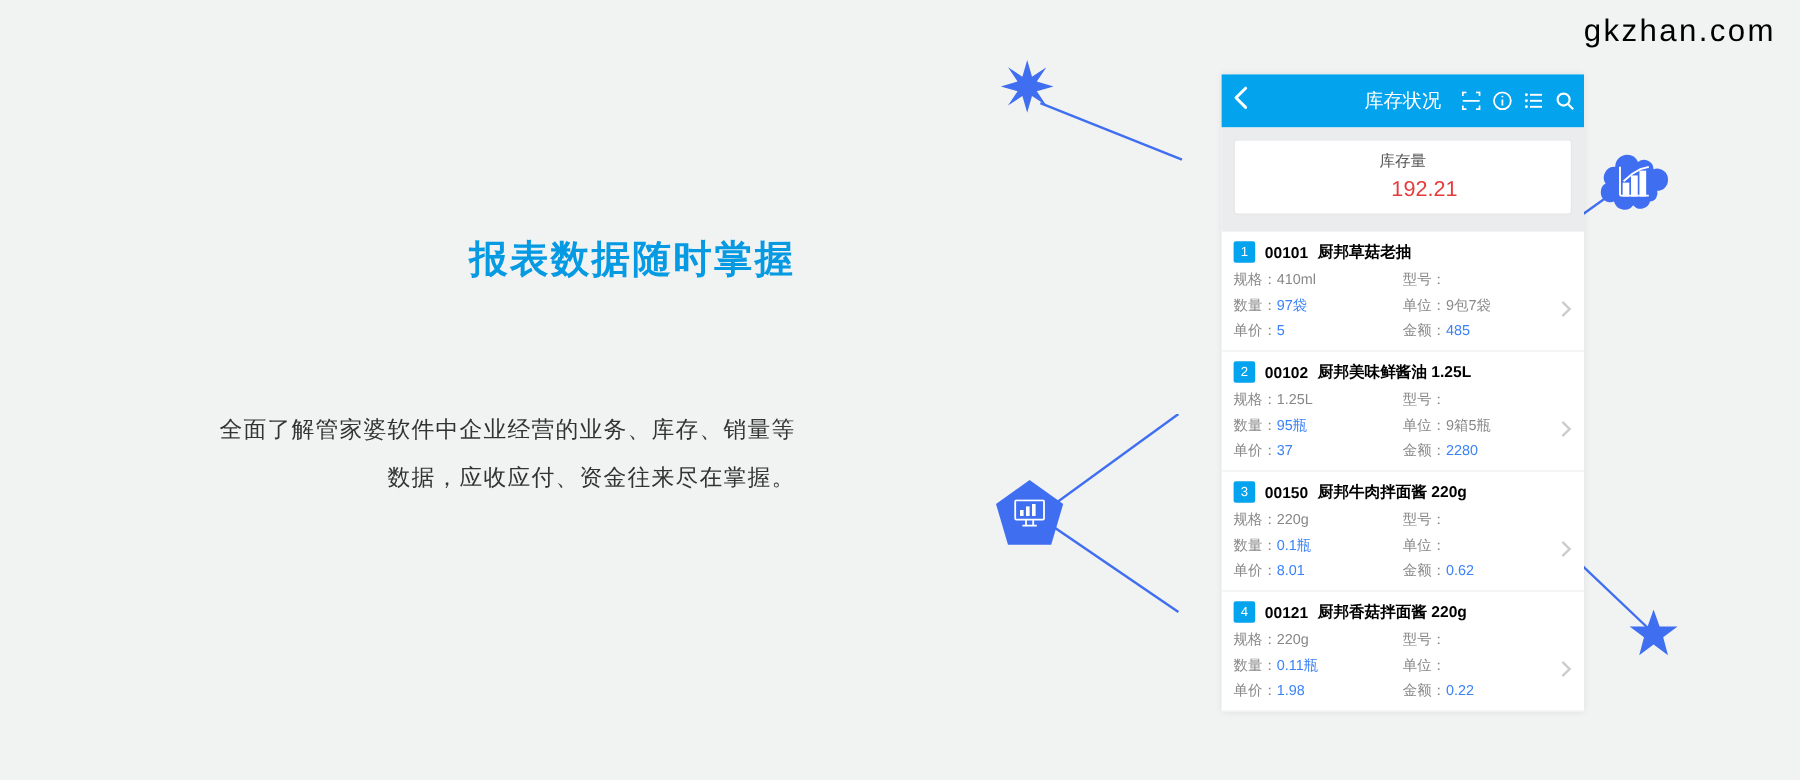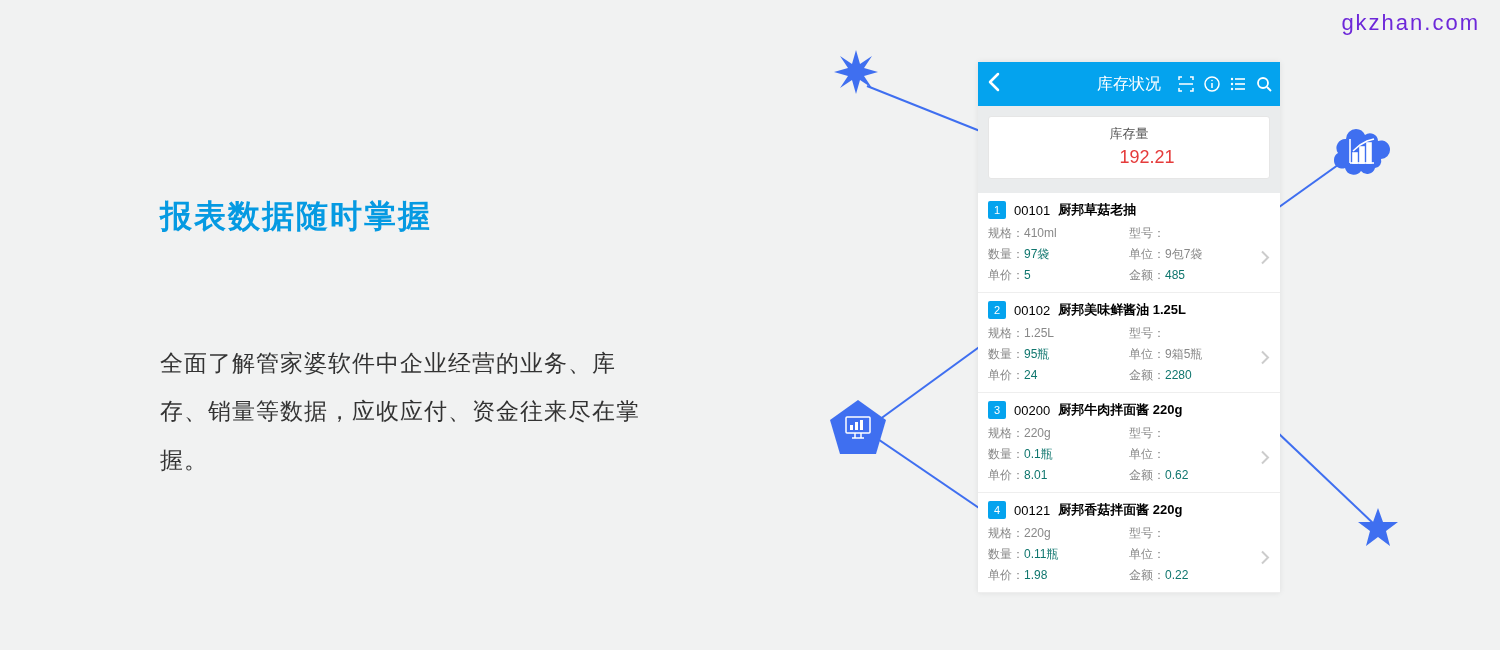"gkzhan.com" .watermark { color: #6d28d9 -> #000000; font-size: 22px -> 26px }
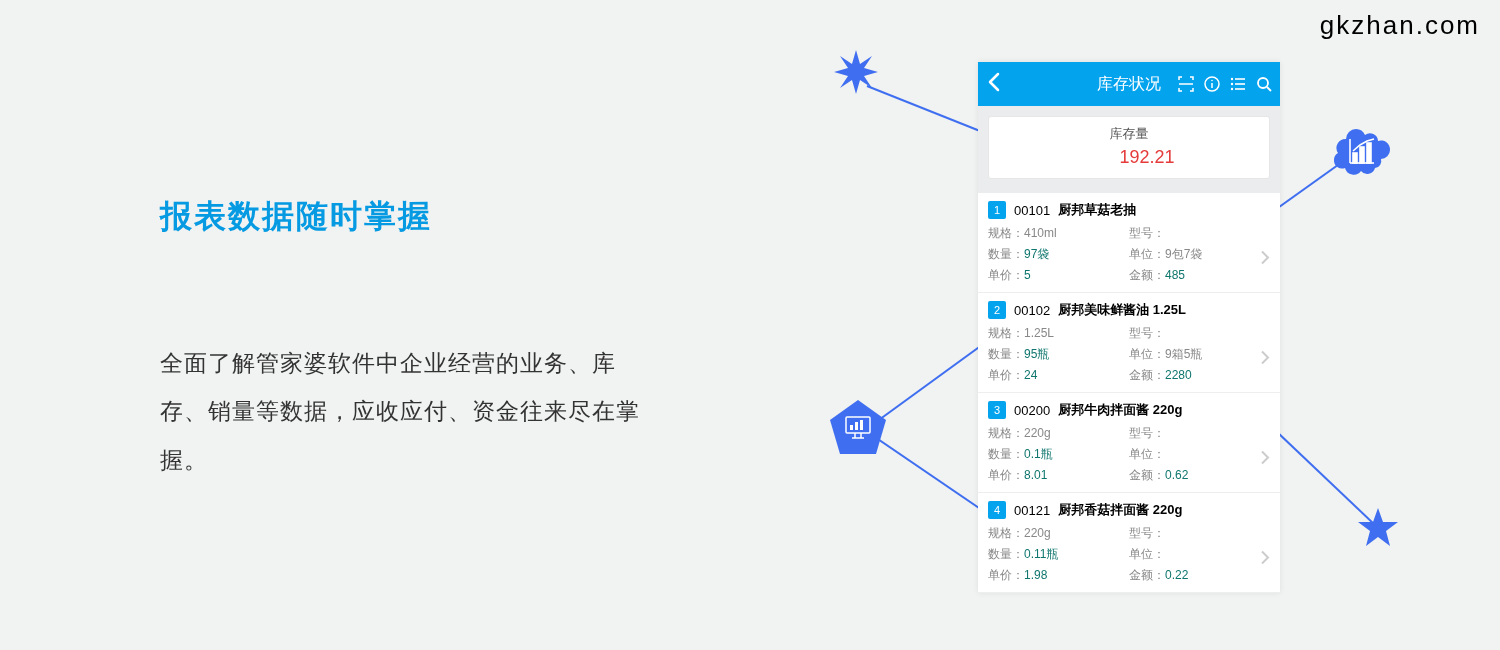"库存状况" .phone { left: 978px -> 1018px }
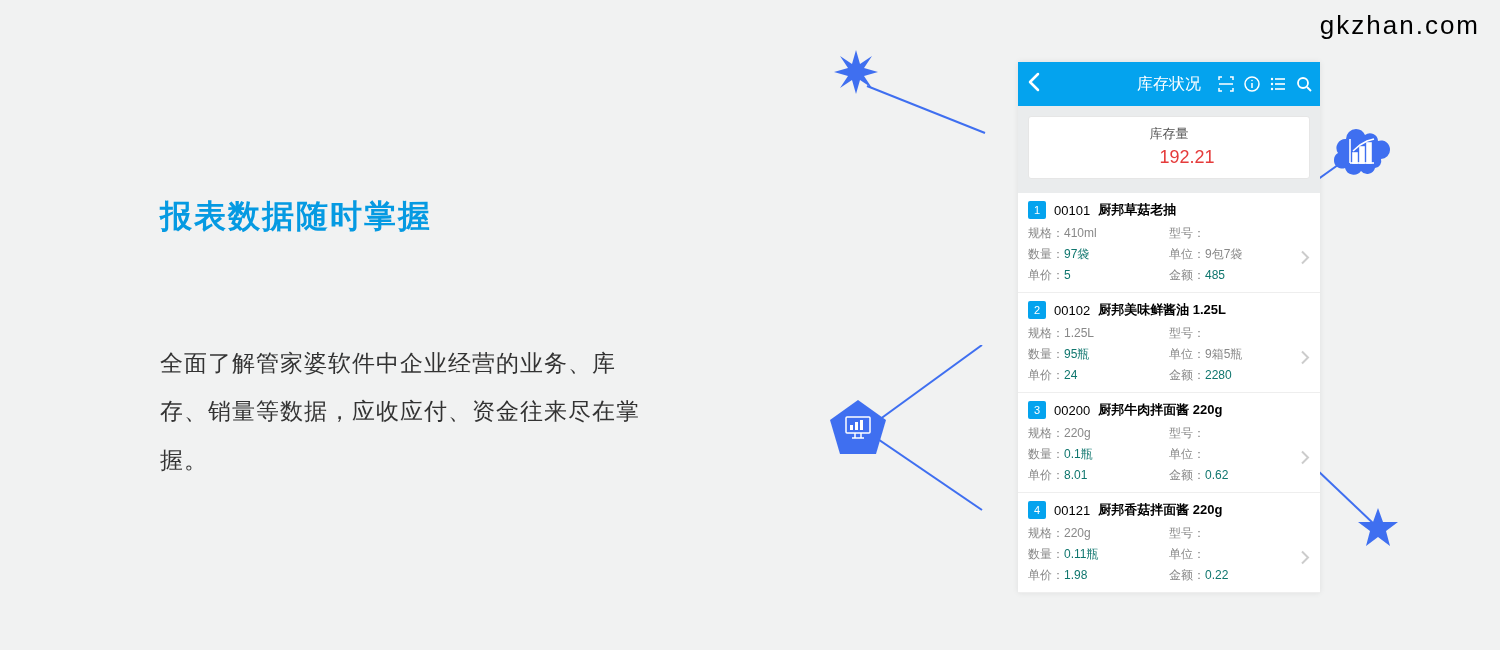"报表数据随时掌握" .left-block { left: 160px -> 183px; text-align: none -> right }
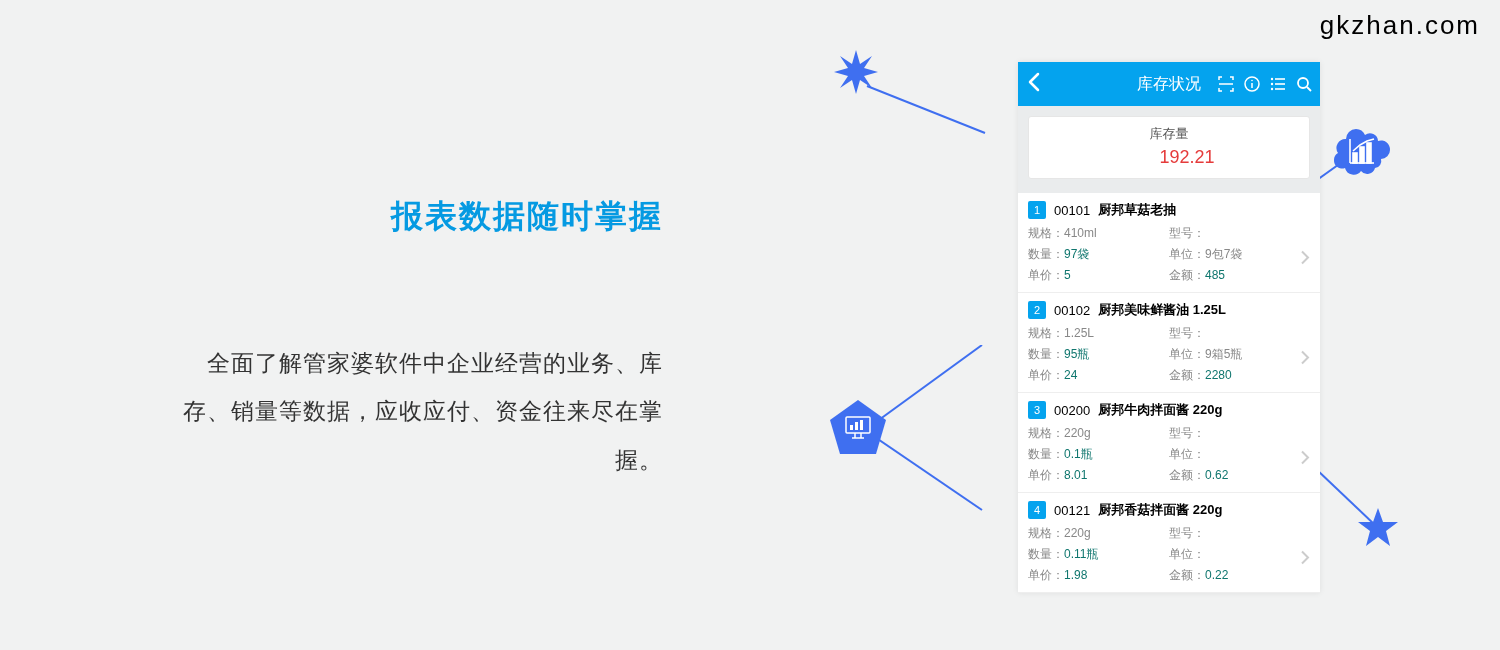"00101" .code { font-weight: 400 -> 700 }
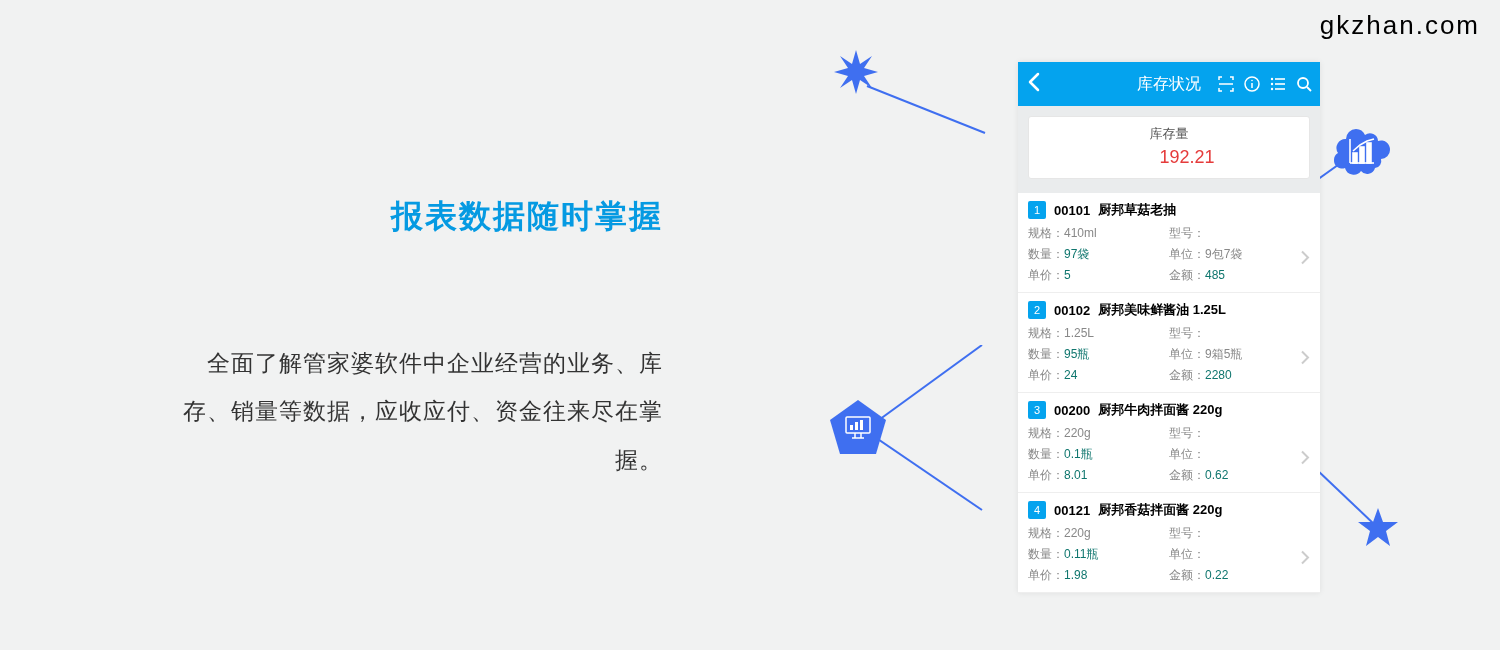"97袋" .details .val { color: #0f766e -> #3b82f6 }
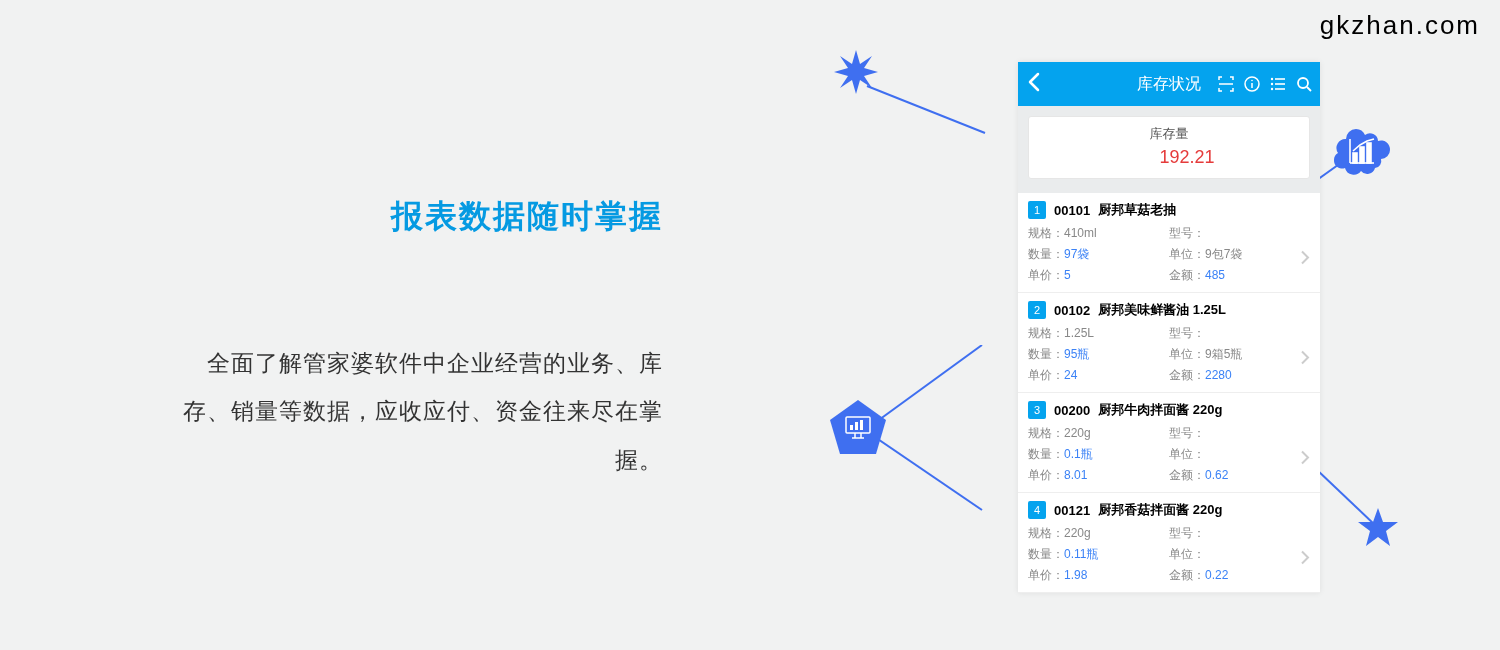"全面了解管家婆软件中企业经营的业务、库存、销量等数据，应收应付、资金往来尽在掌握" .desc { font-size: 23px -> 19px }
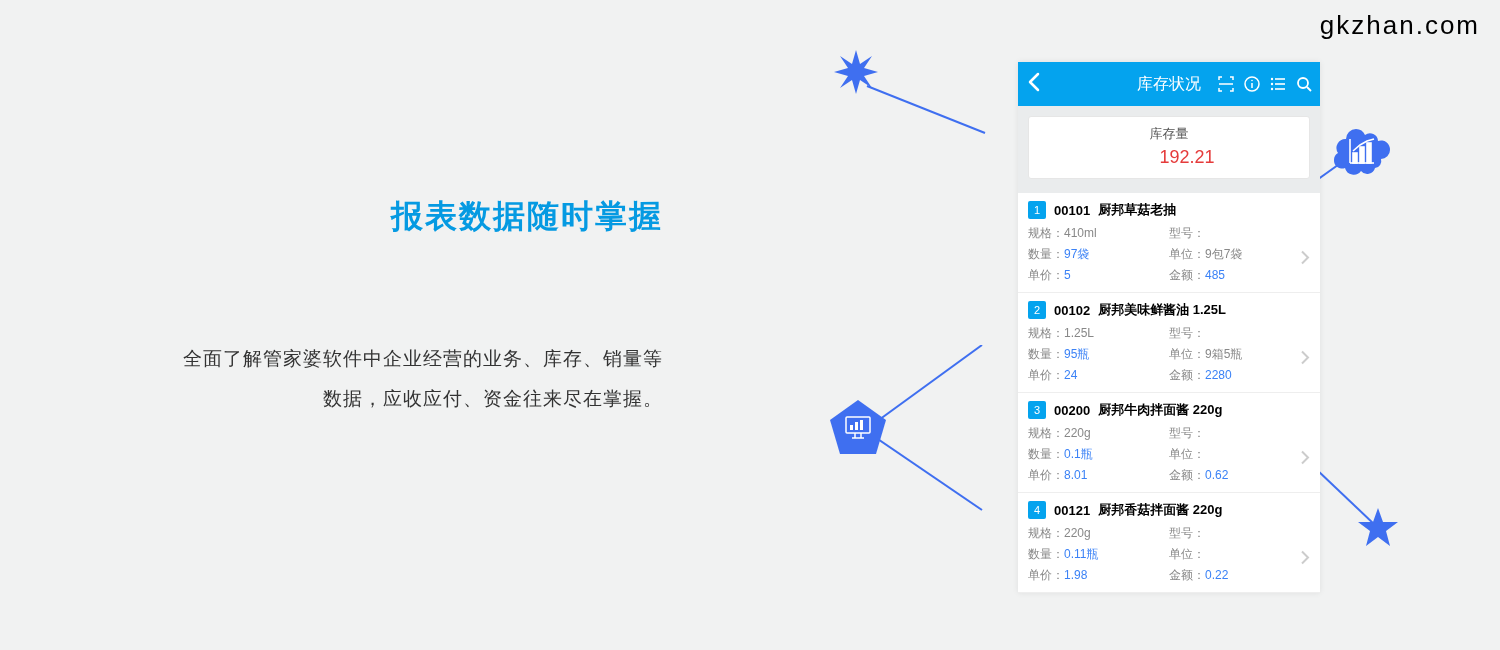"24" span.val { text: 24 -> 37 }
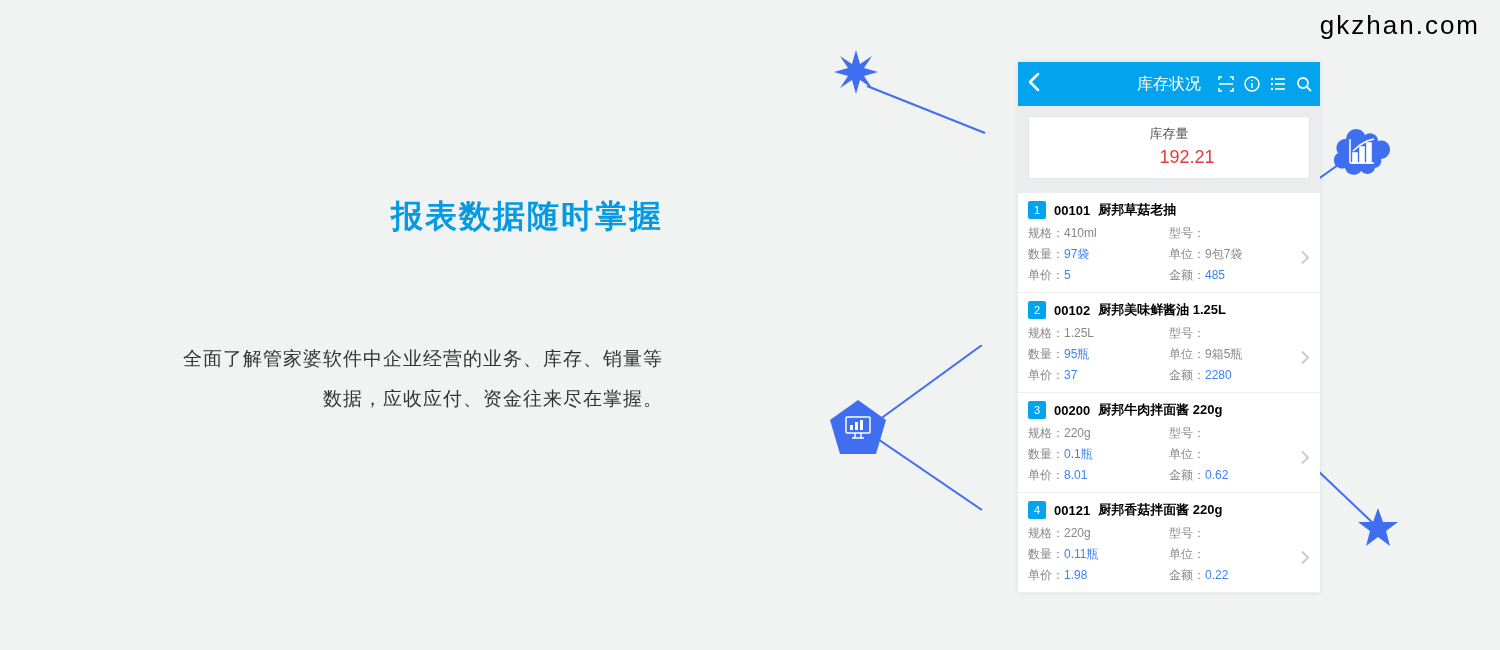"00200" span.code { text: 00200 -> 00150 }
